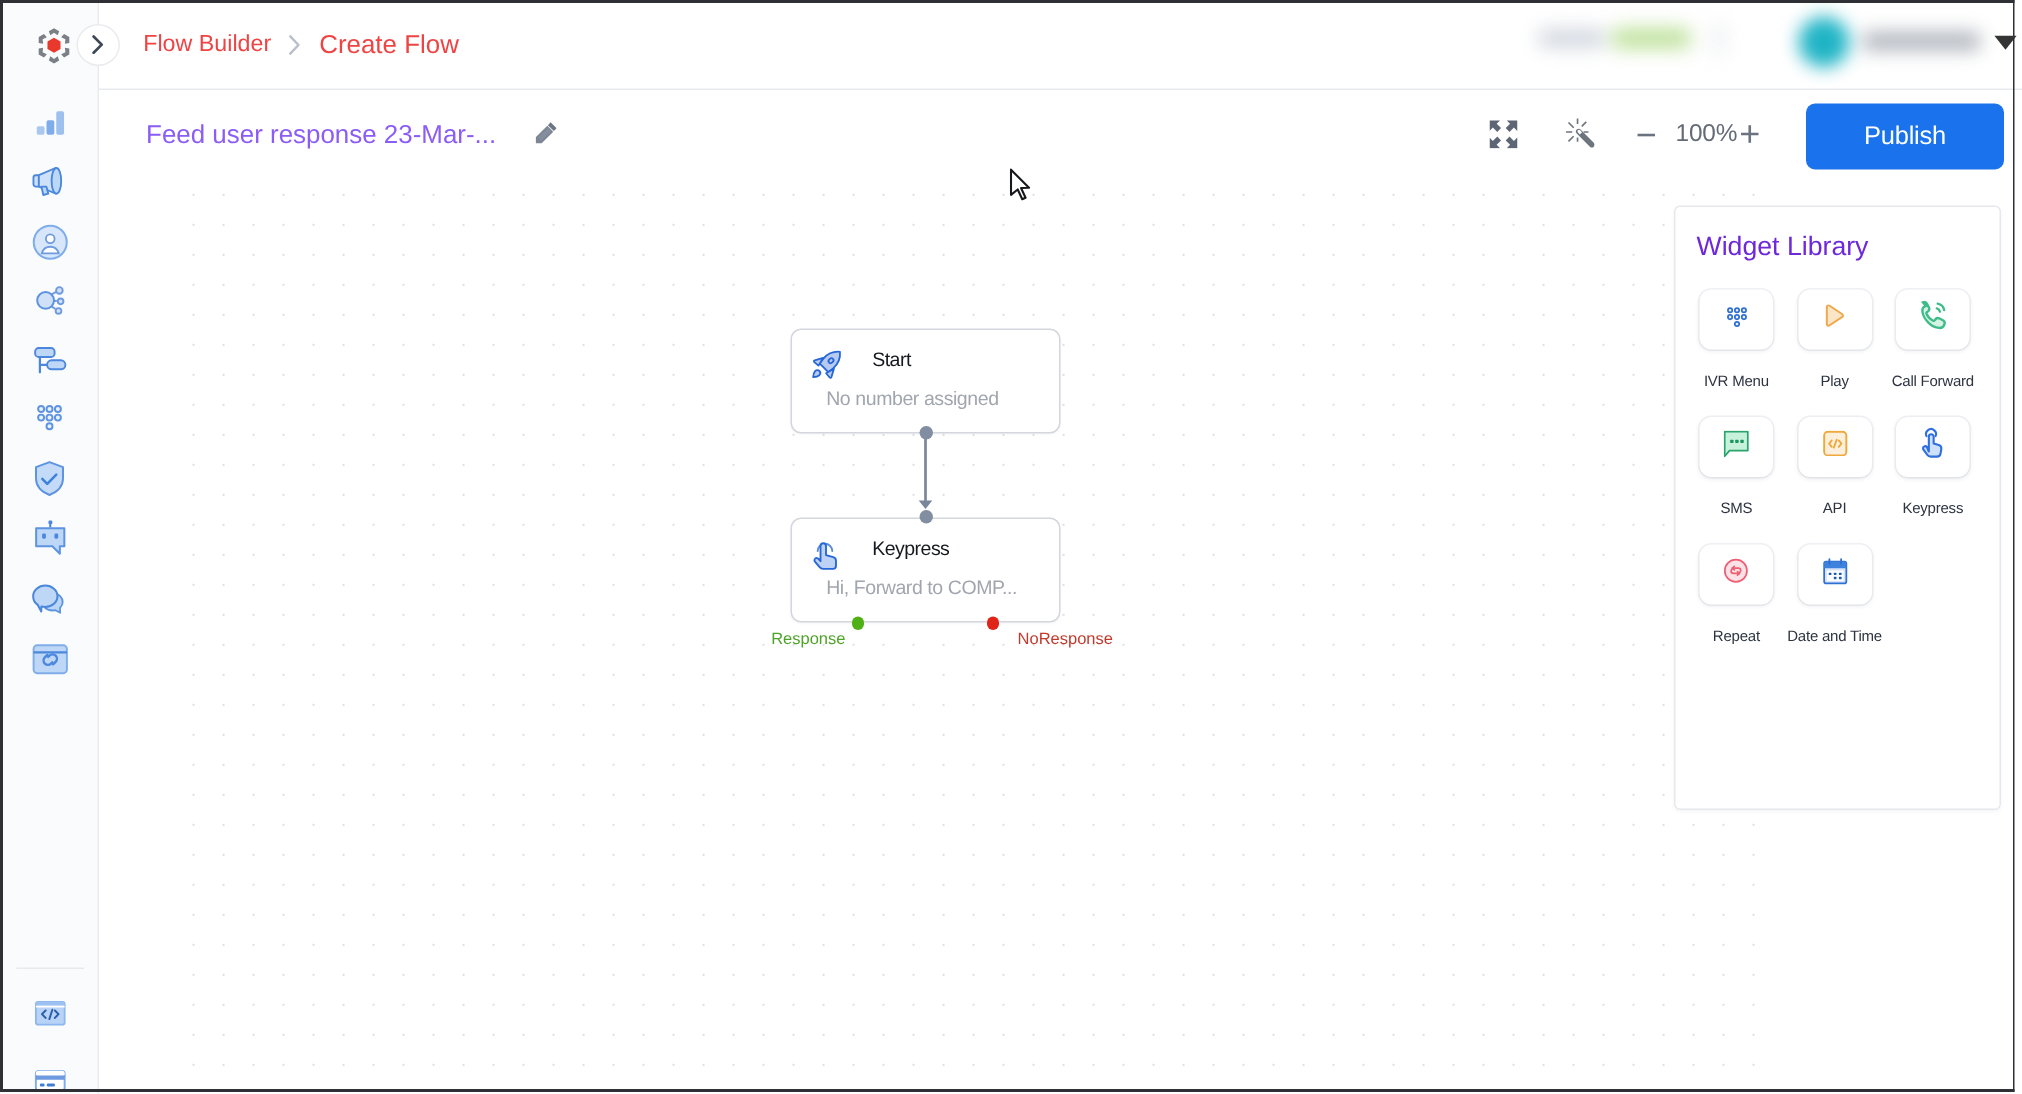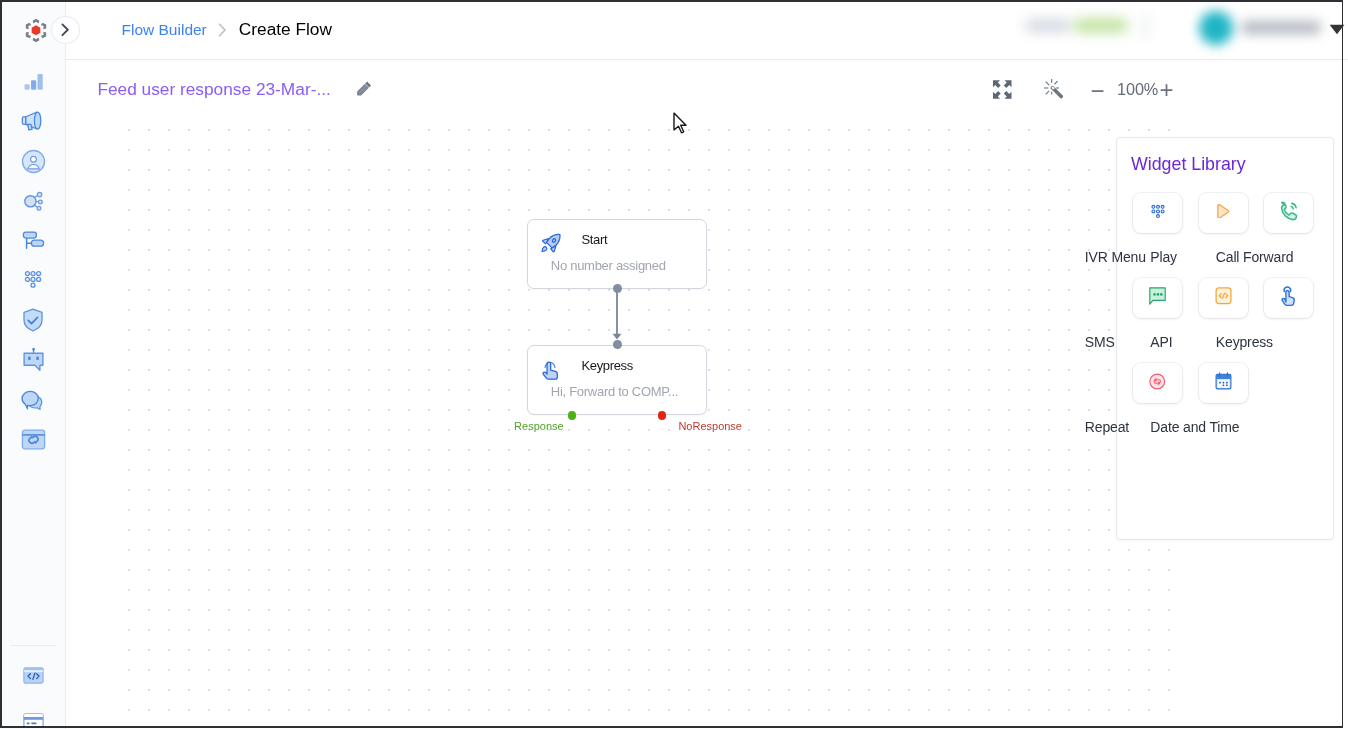"Flow Builder" .crumb-muted { color: #3b82f6 -> #ef4444; margin-left: 26px -> none }
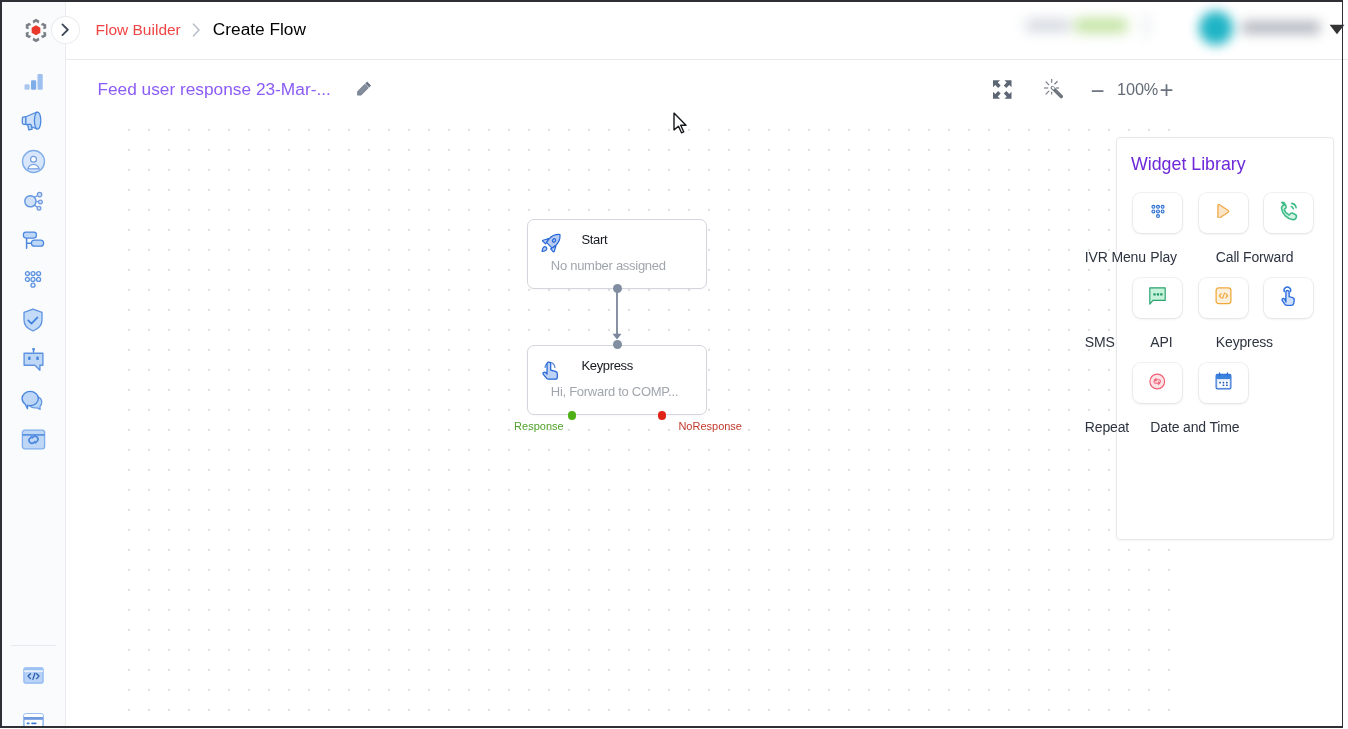"Create Flow" .crumb-active { color: #000000 -> #ef4444 }
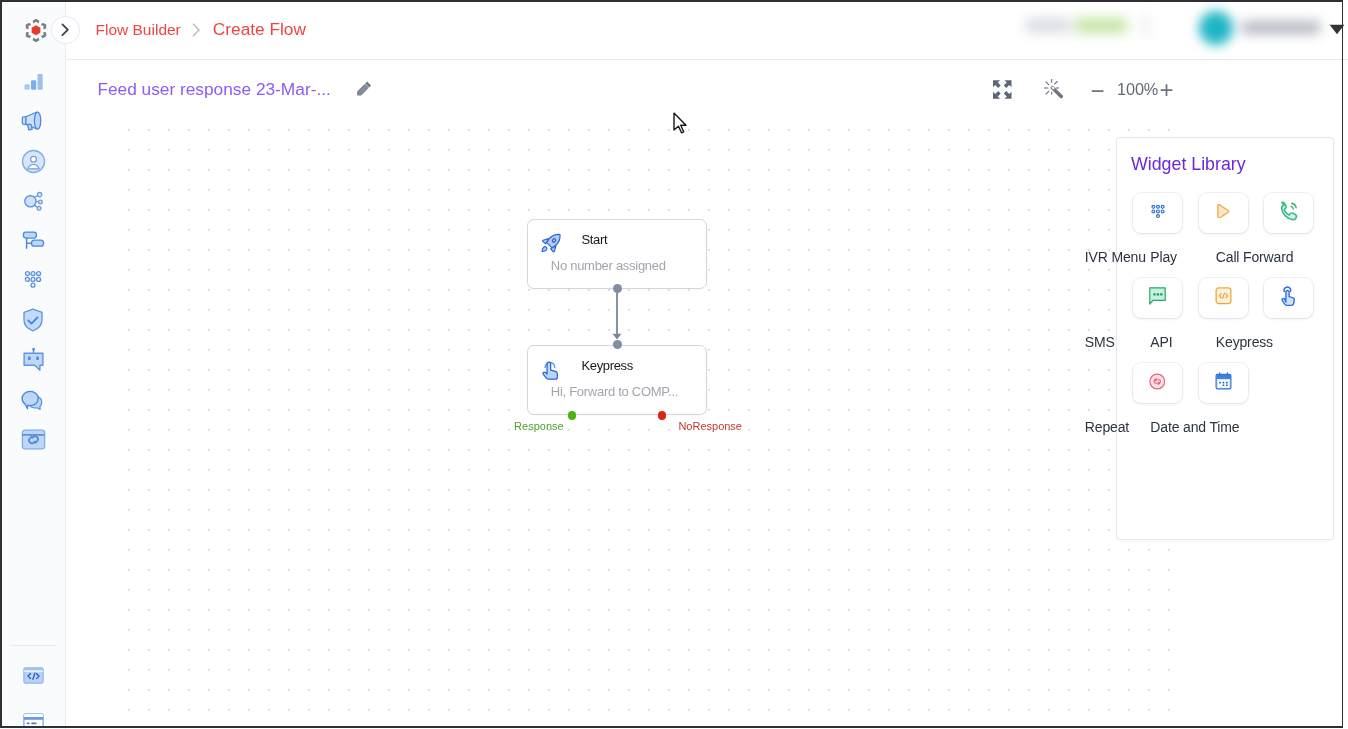"Publish" div.publish { html: none -> <div>Publish</div> }
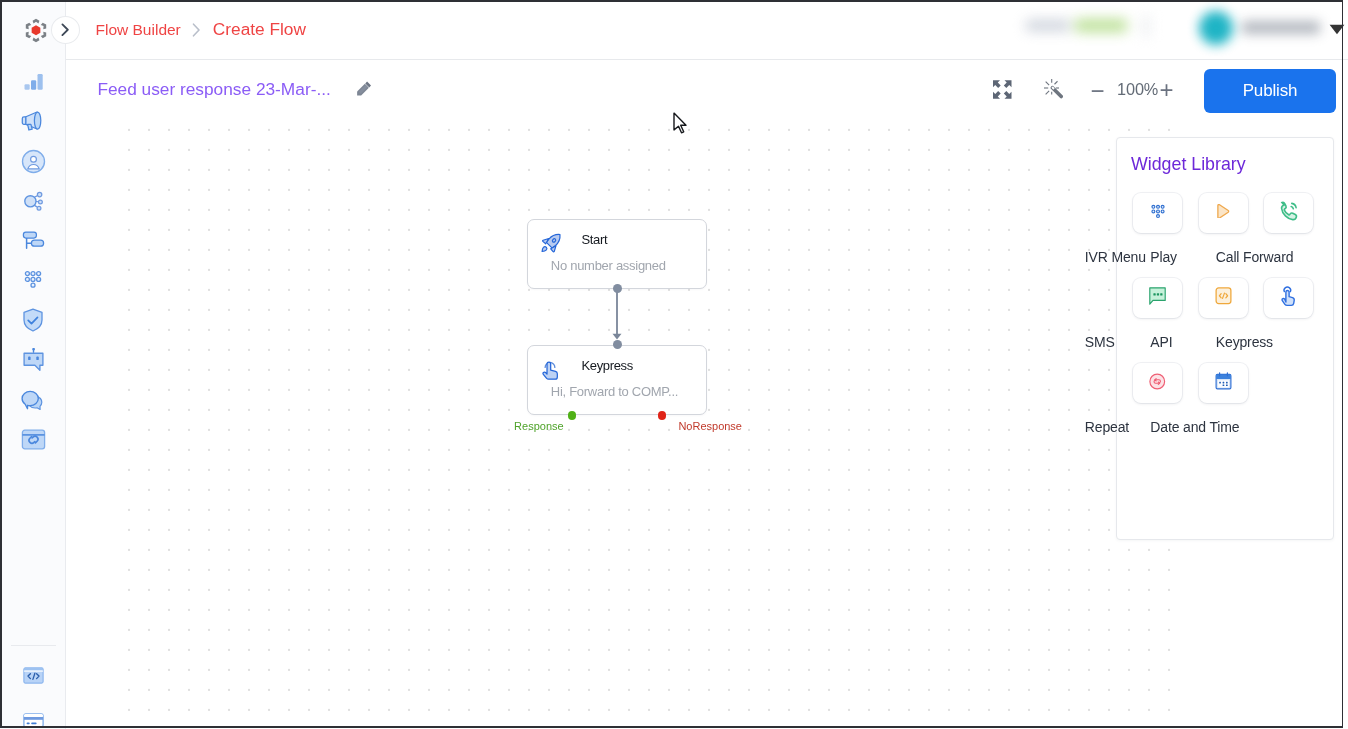"IVR Menu" .wlabel { font-size: 14px -> 10px; text-align: none -> center }
